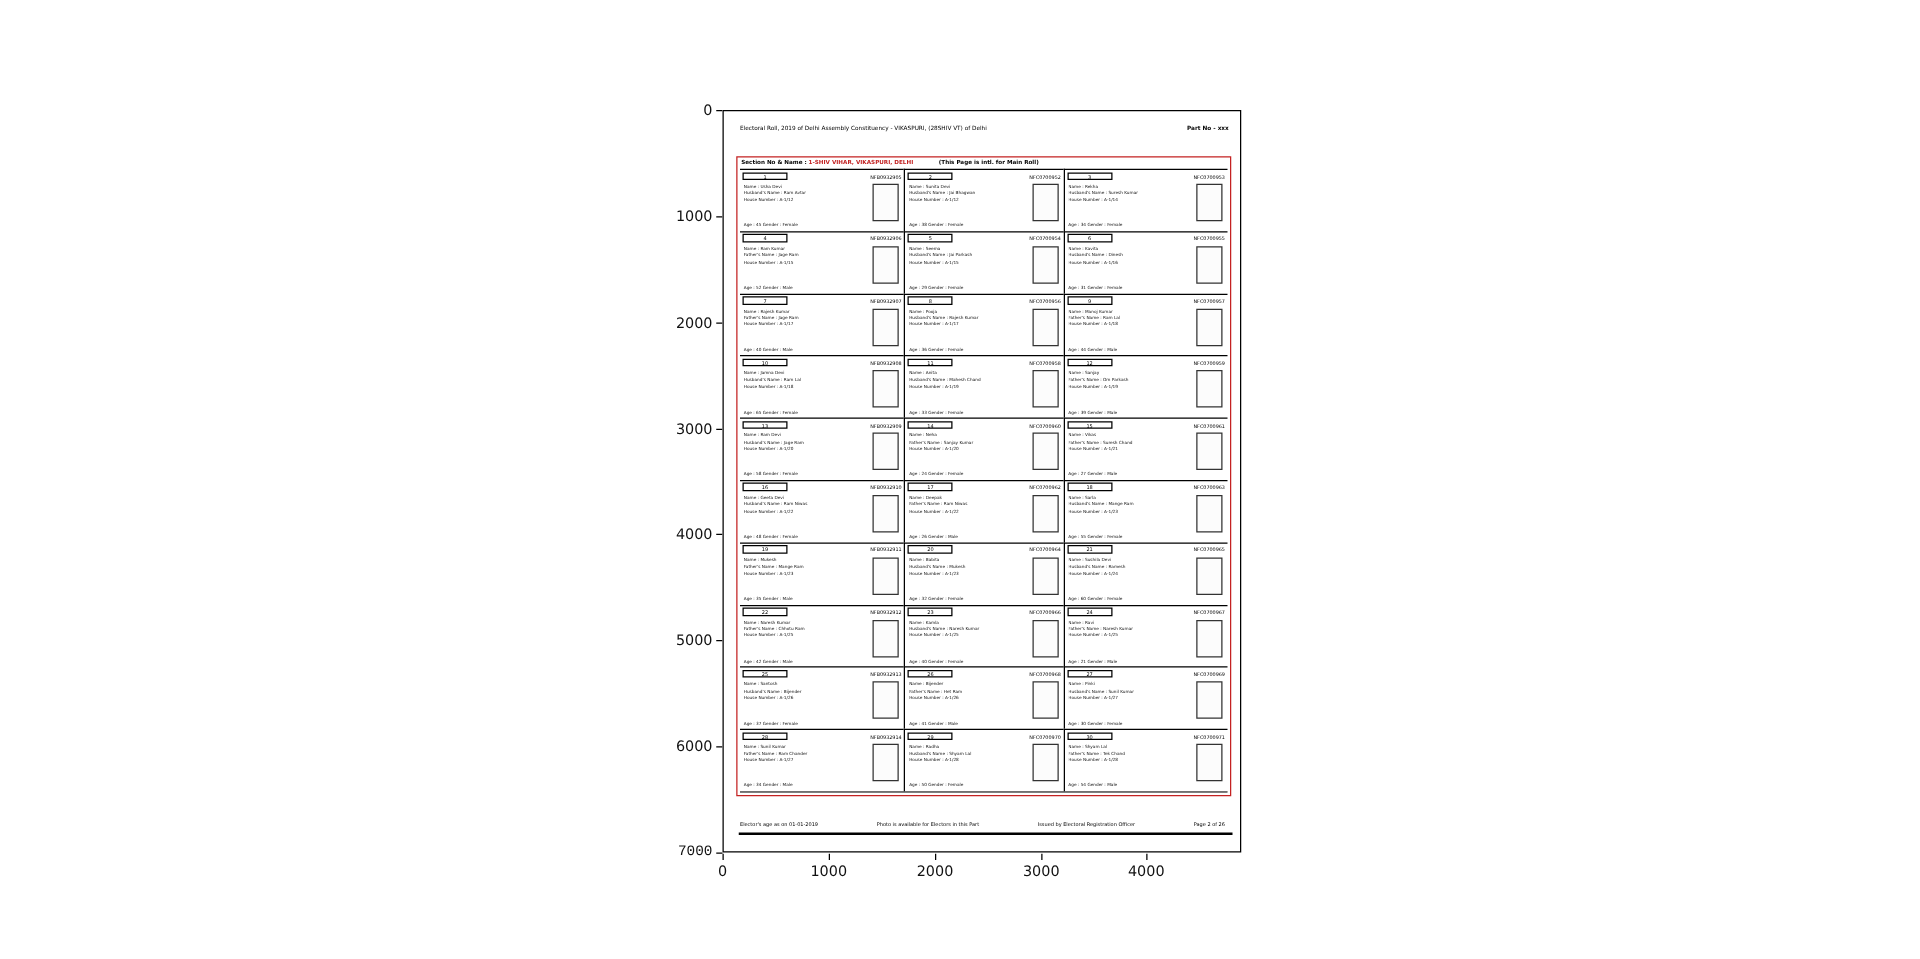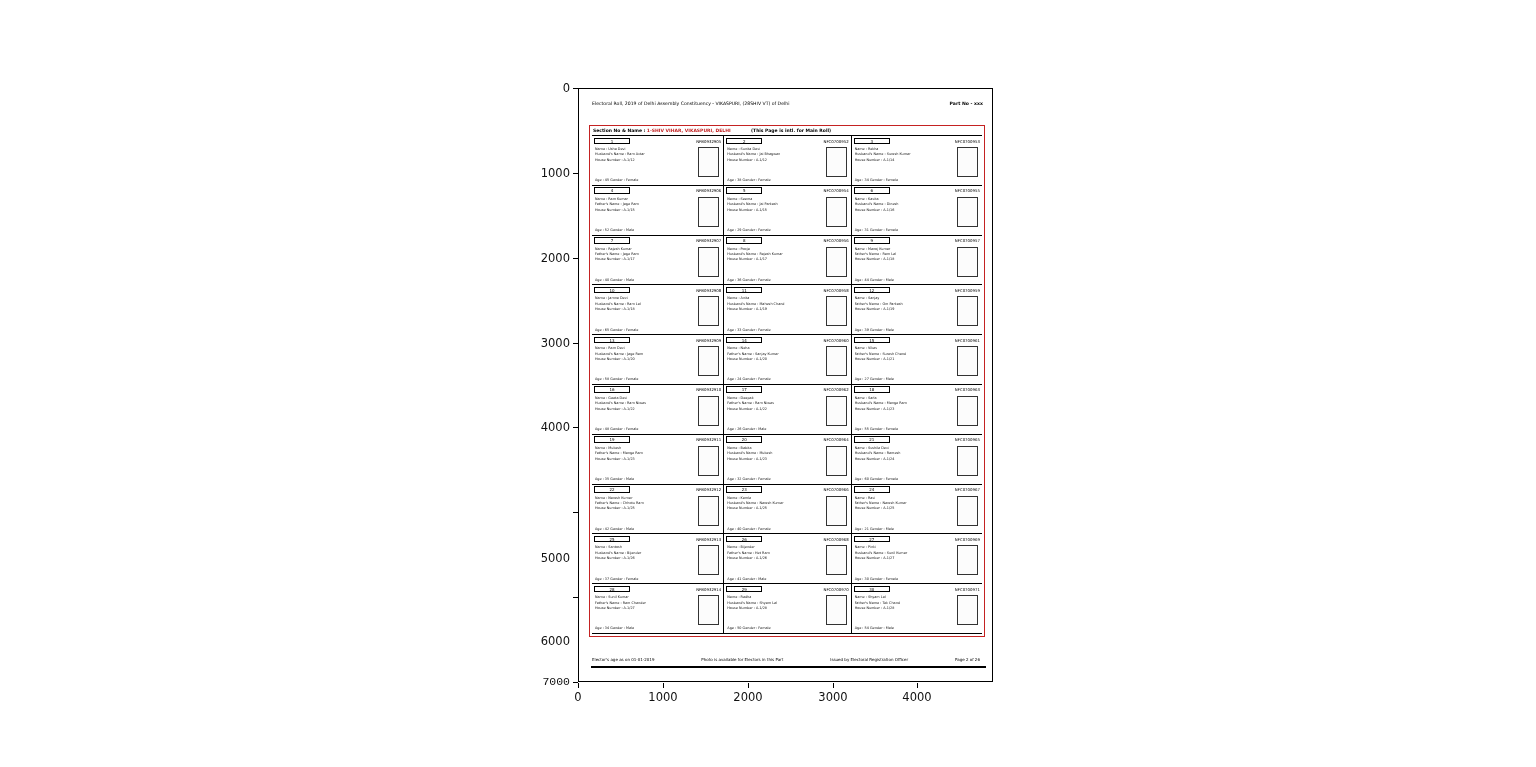"5000" div.ytick-label { margin-top: 46px -> none }
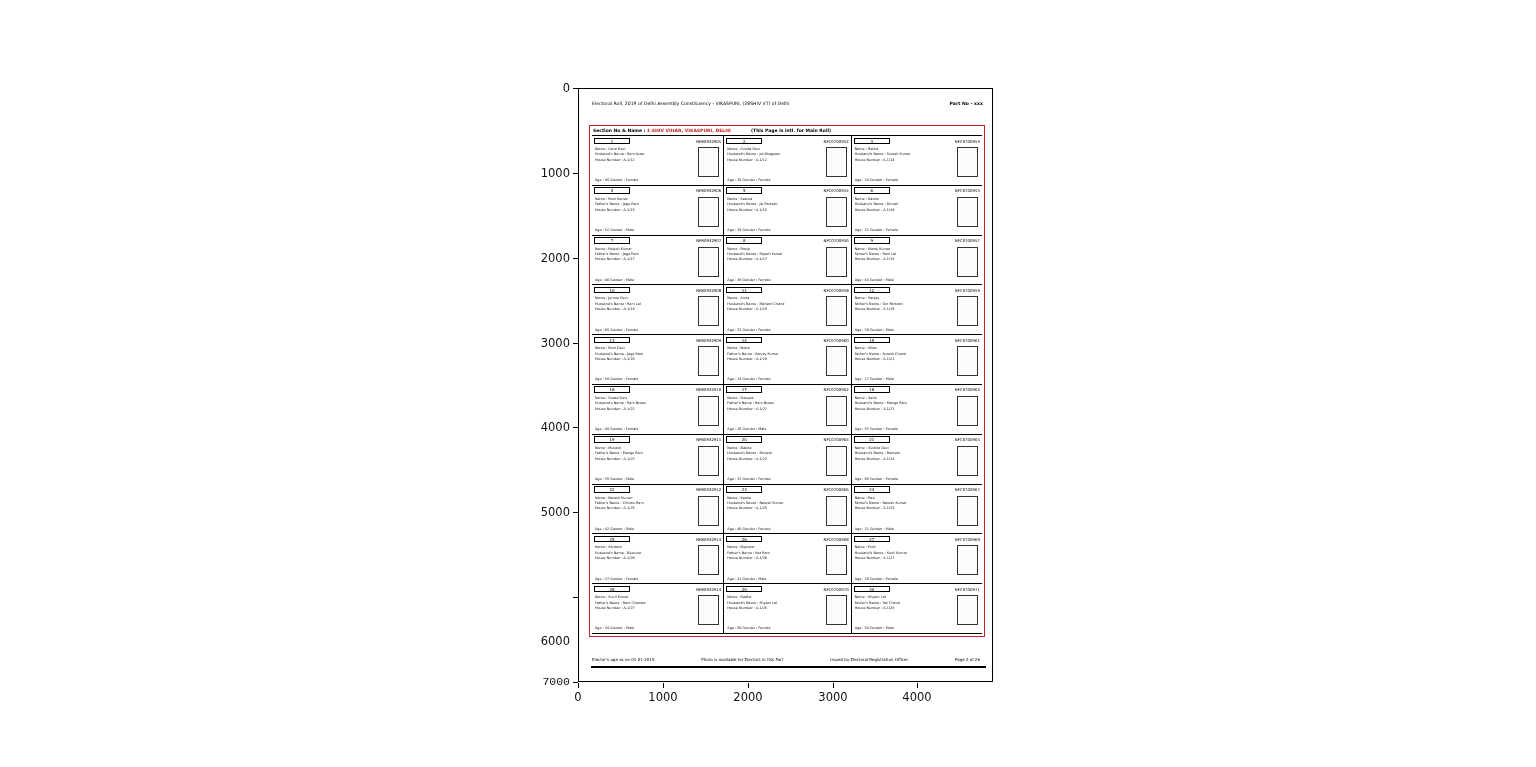"6000" div.ytick-label { margin-top: 44px -> none }
